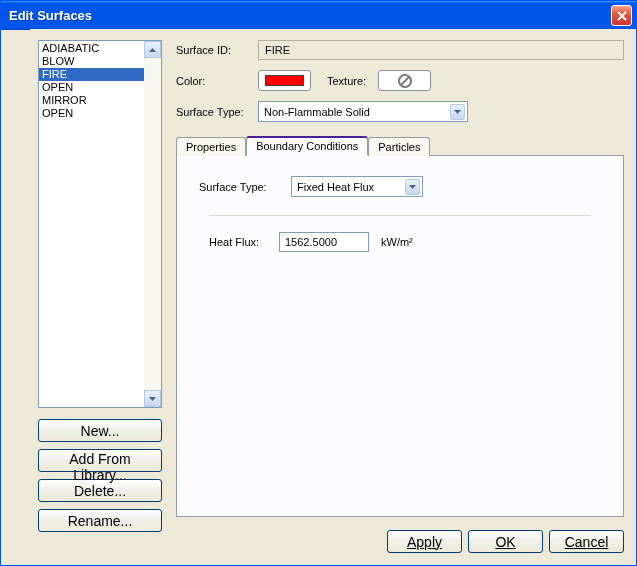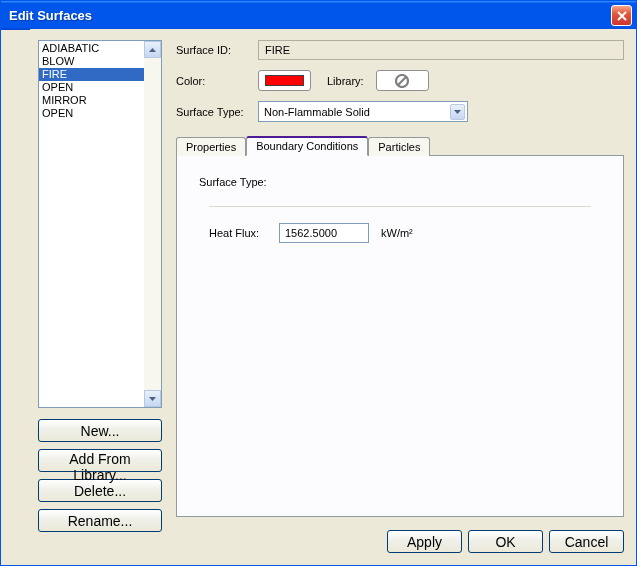"Library:" span { text: Library -> Texture }
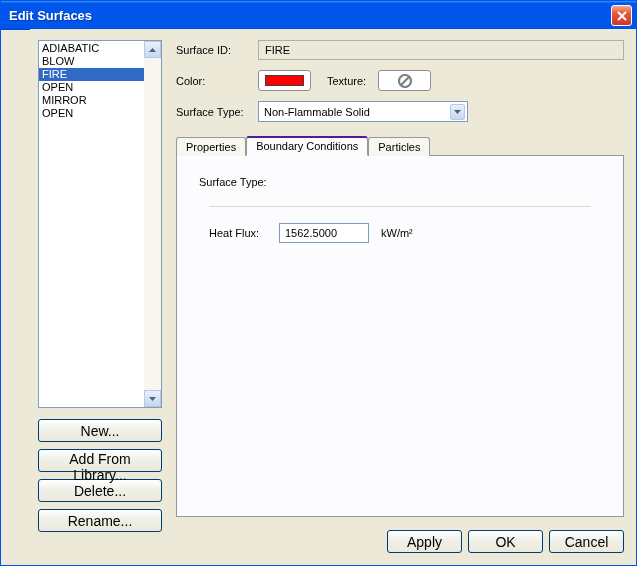"Fixed Heat Flux" div.select-box { html: none -> <div> <span>Fixed Heat Flux</span> <div> <svg> <path></path> </svg> </div> </div> }
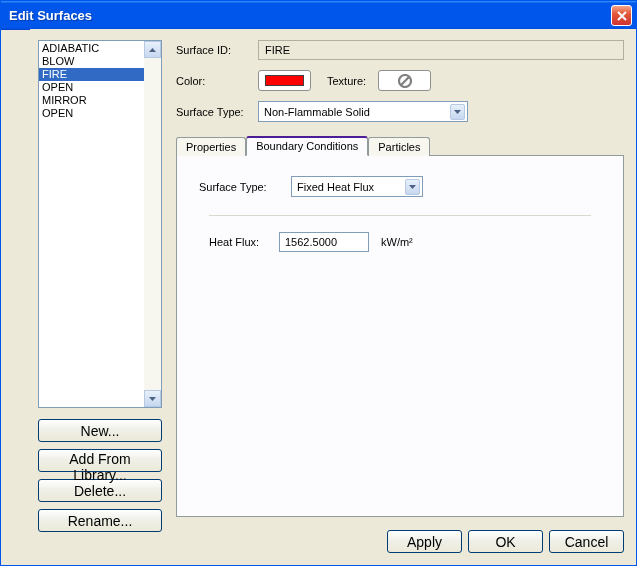"Apply" .bottom-buttons { text-decoration: none -> underline }
